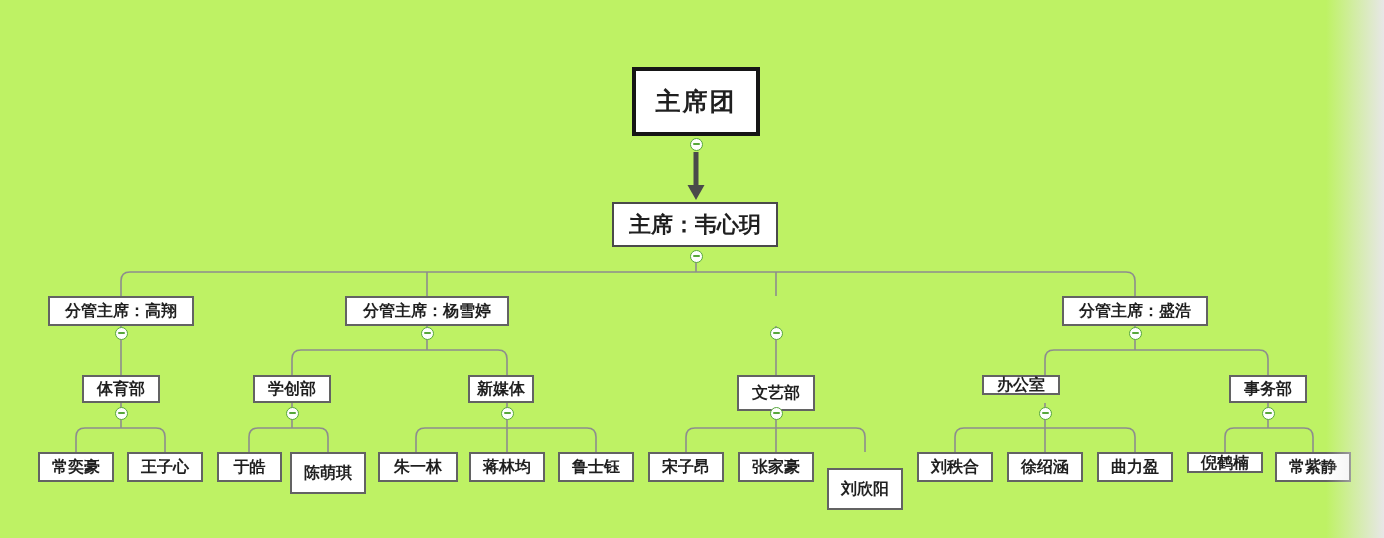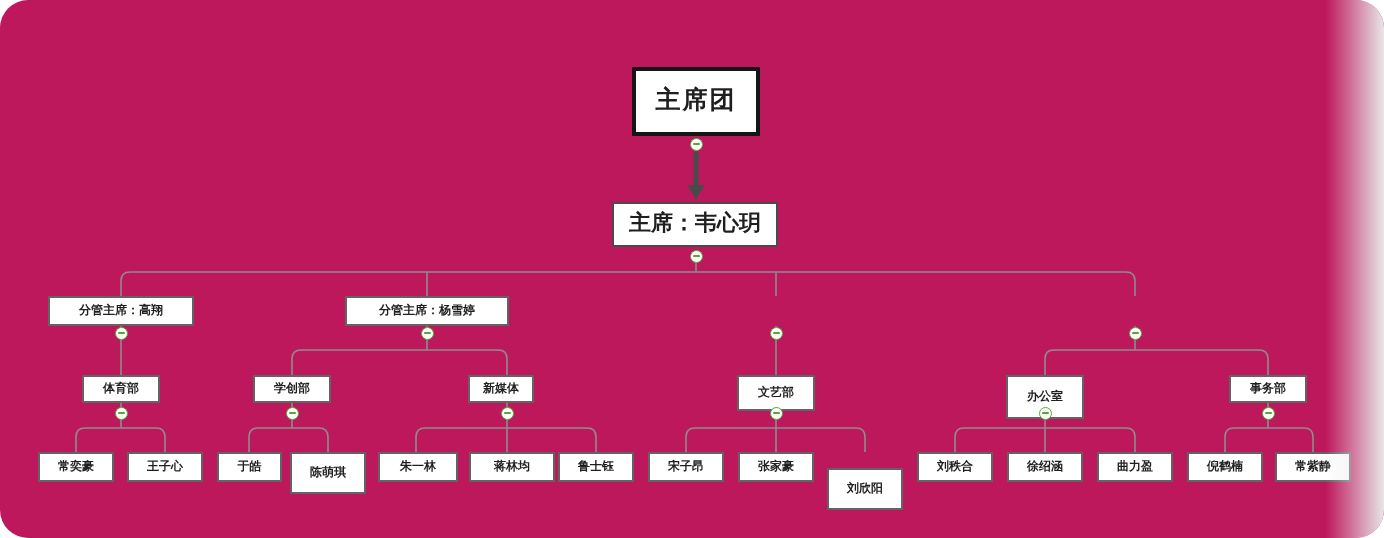"主席团" .canvas { background: #be185d -> #bef264; border-radius: 28px -> none; font-family: Liberation Mono, monospace -> Liberation Sans, sans-serif }
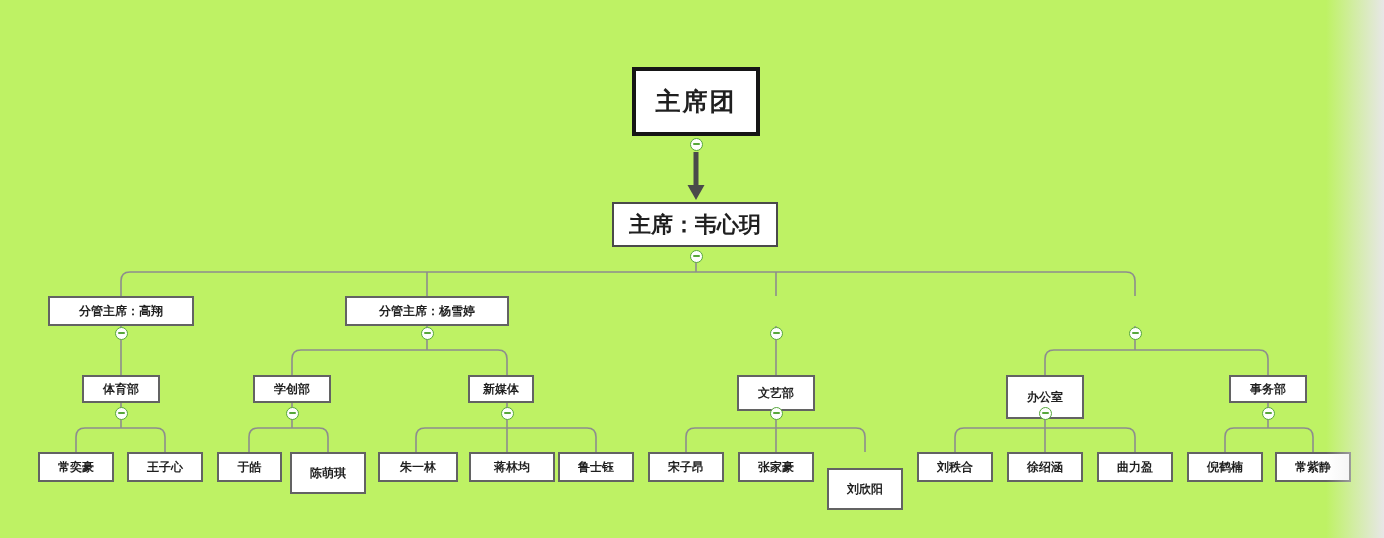"分管主席：高翔" .node { font-size: 12px -> 16px }
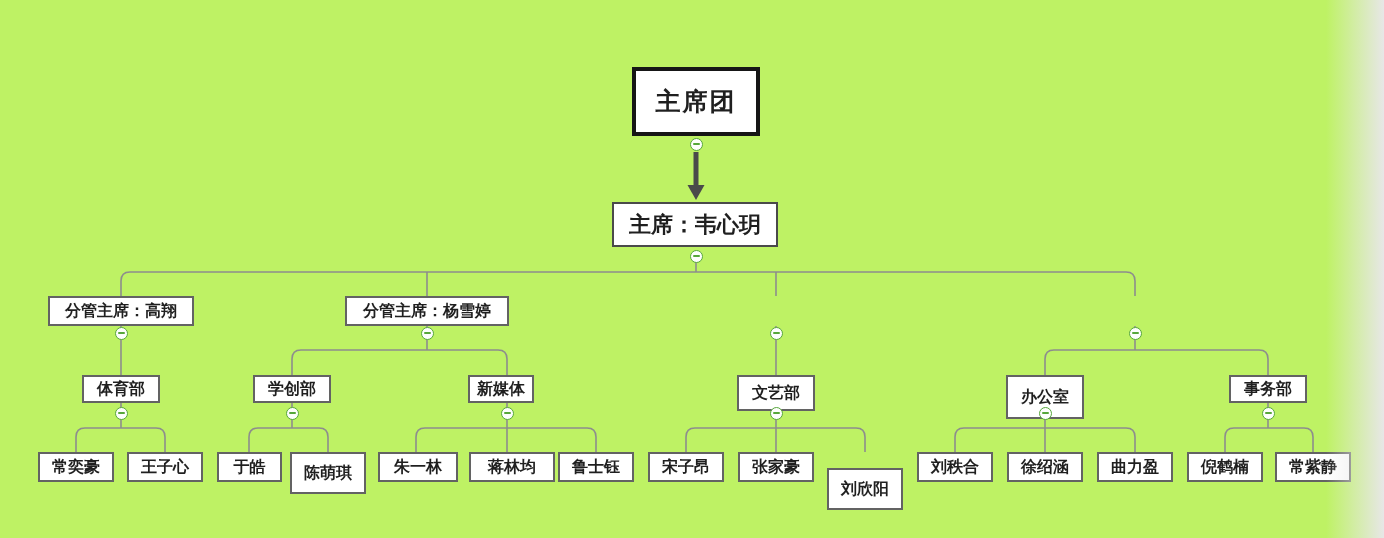"分管主席：盛浩" div.node { html: none -> <div>分管主席：盛浩</div> }
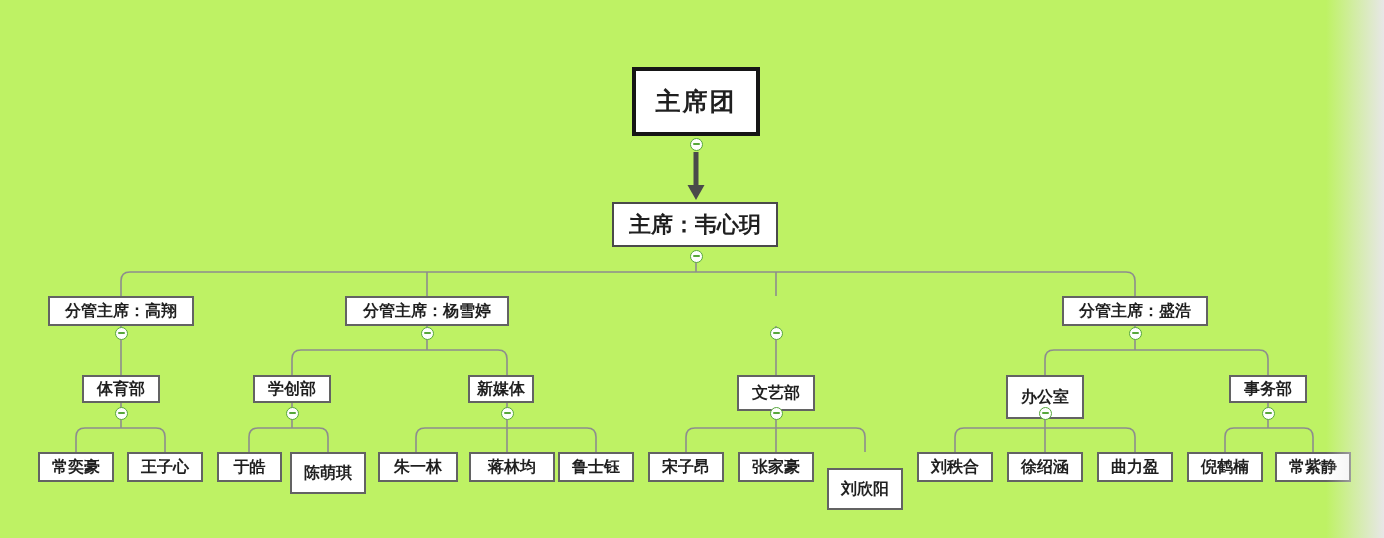"办公室" div.node { height: 44px -> 20px; left: 1006px -> 982px }
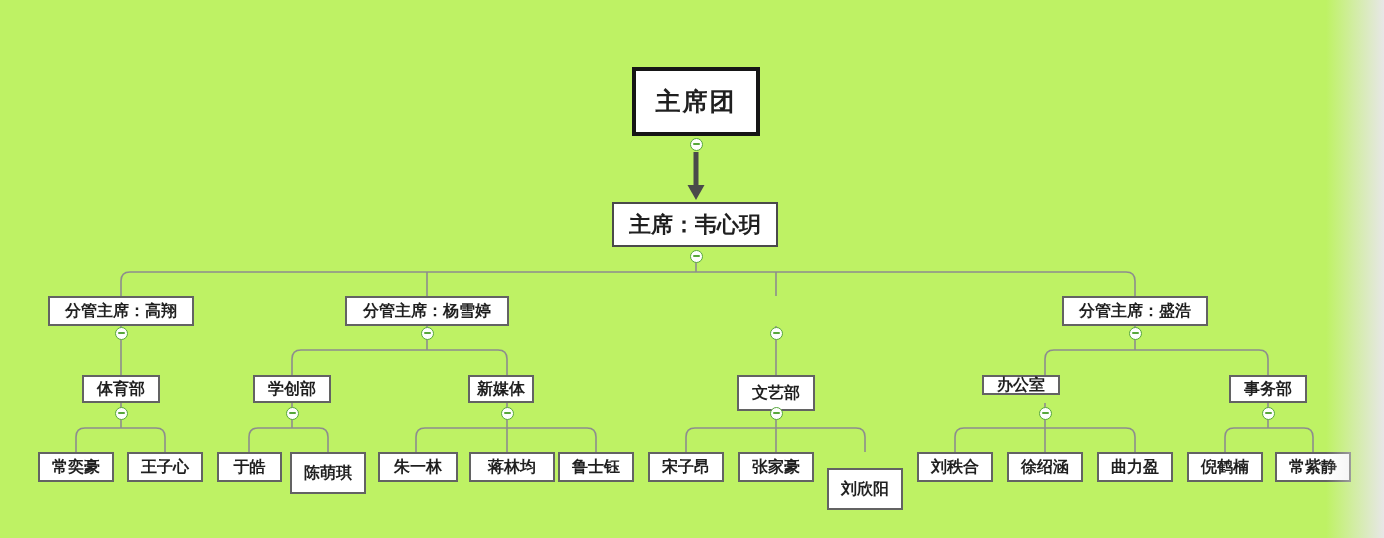"蒋林均" div.node { width: 86px -> 76px }
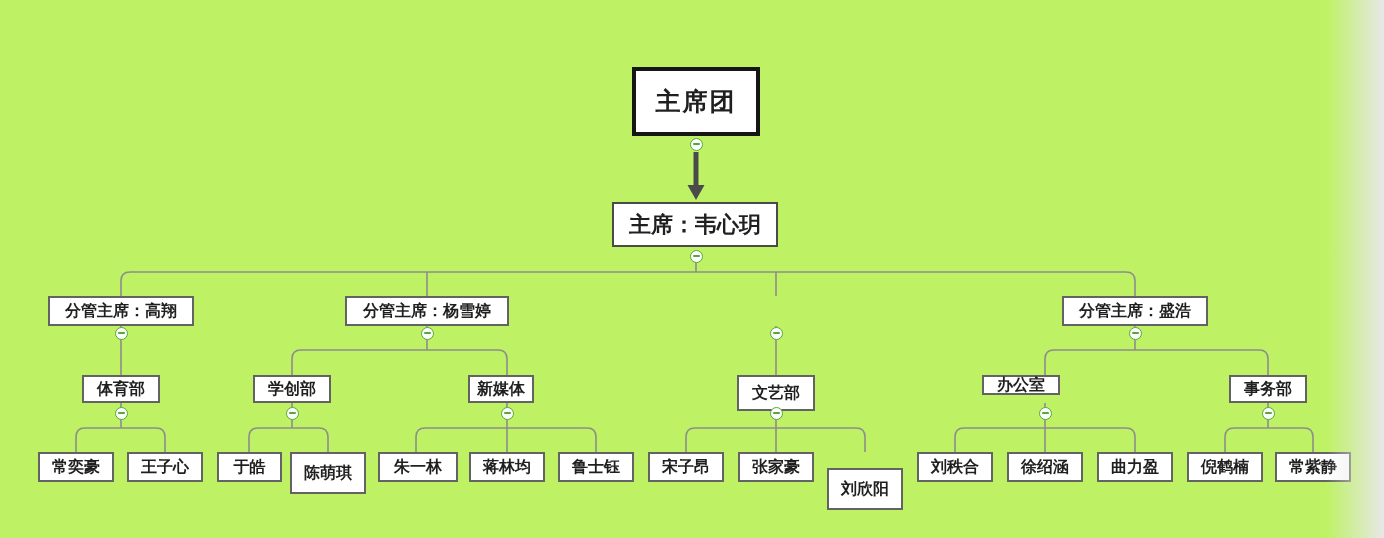"倪鹤楠" div.node { height: 30px -> 21px }
